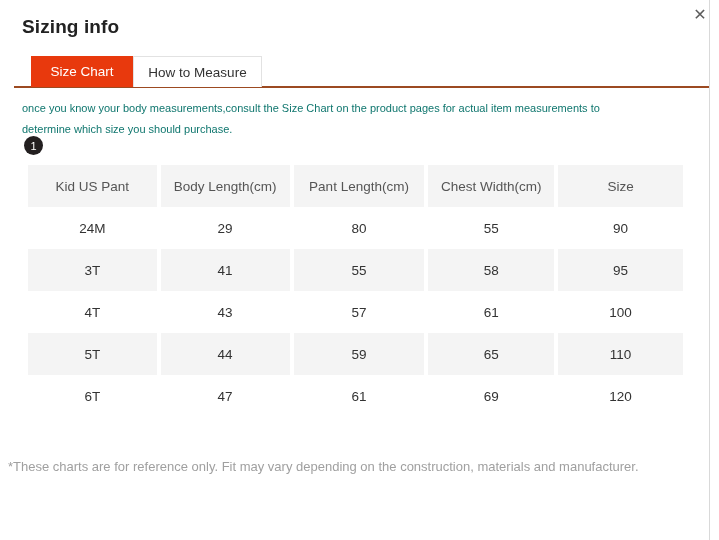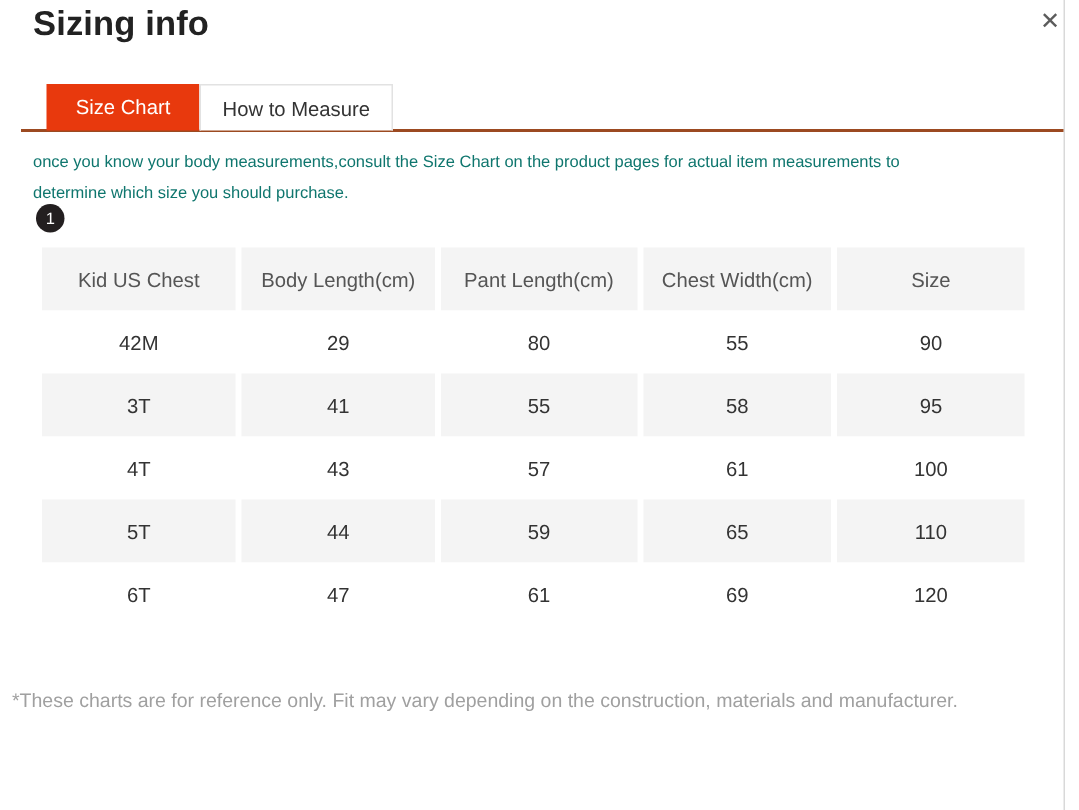"Sizing info" .title { font-size: 23px -> 19px; top: 2px -> 16px }
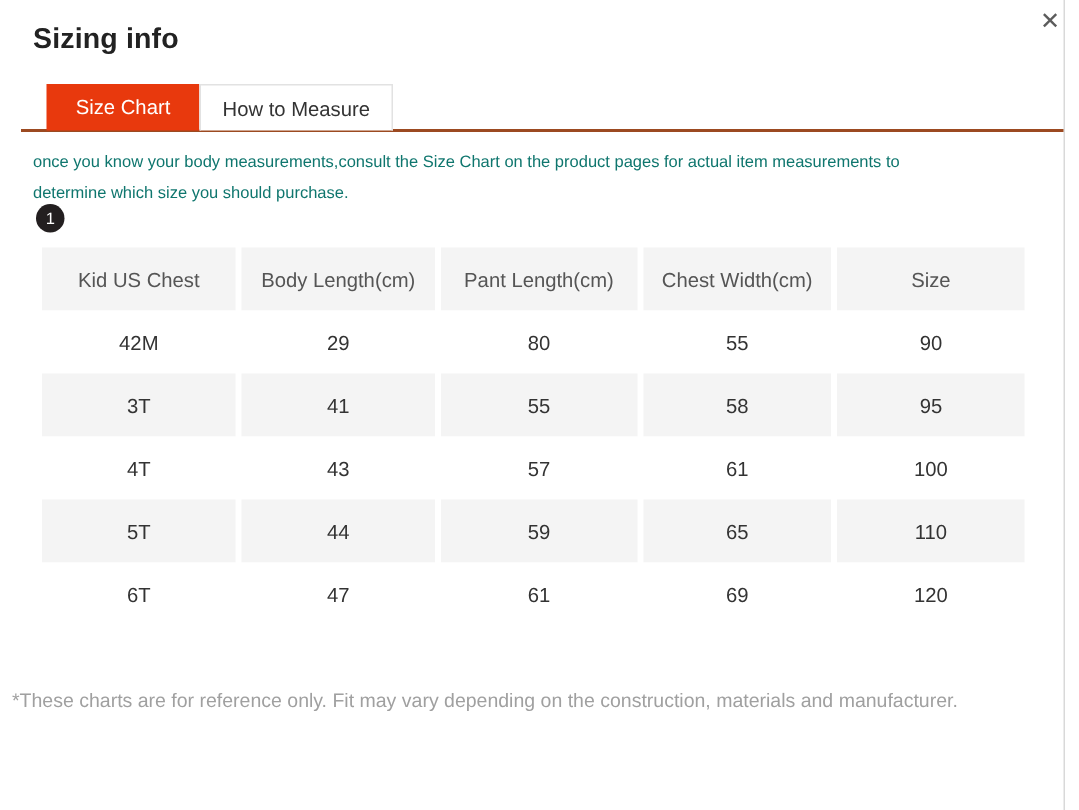"Kid US Chest" th.col-0 { text: Chest -> Pant }
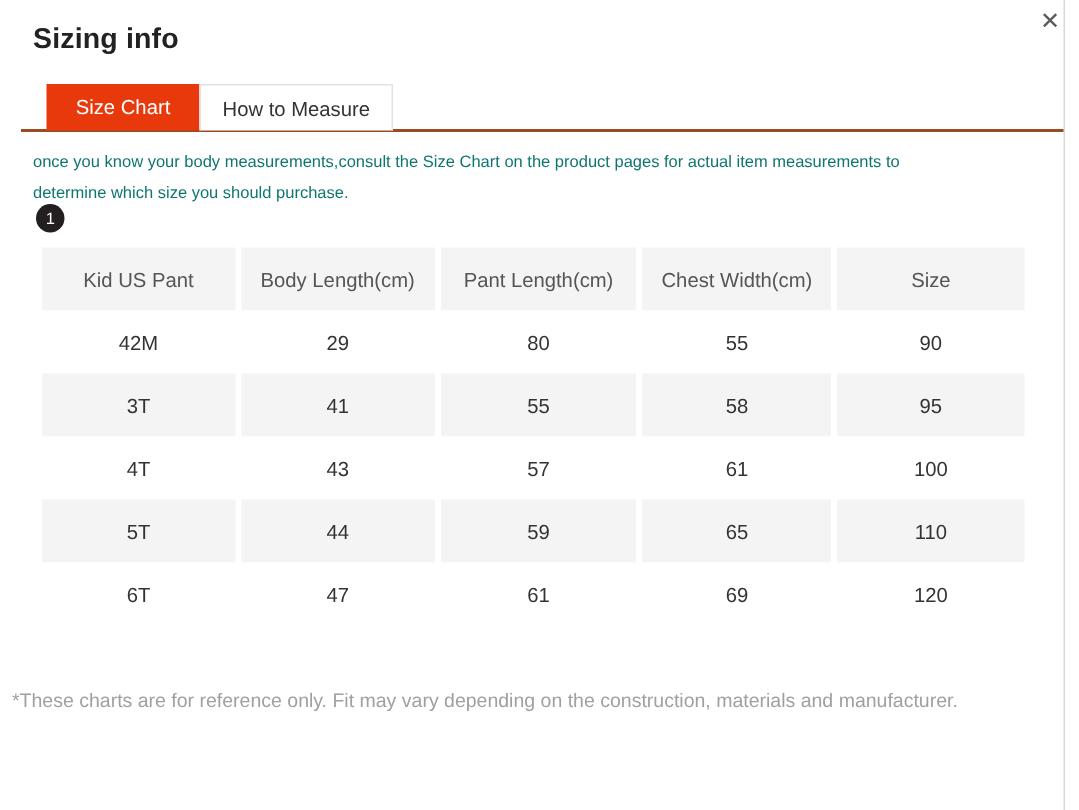"42M" td.col-0 { text: 42M -> 24M }
